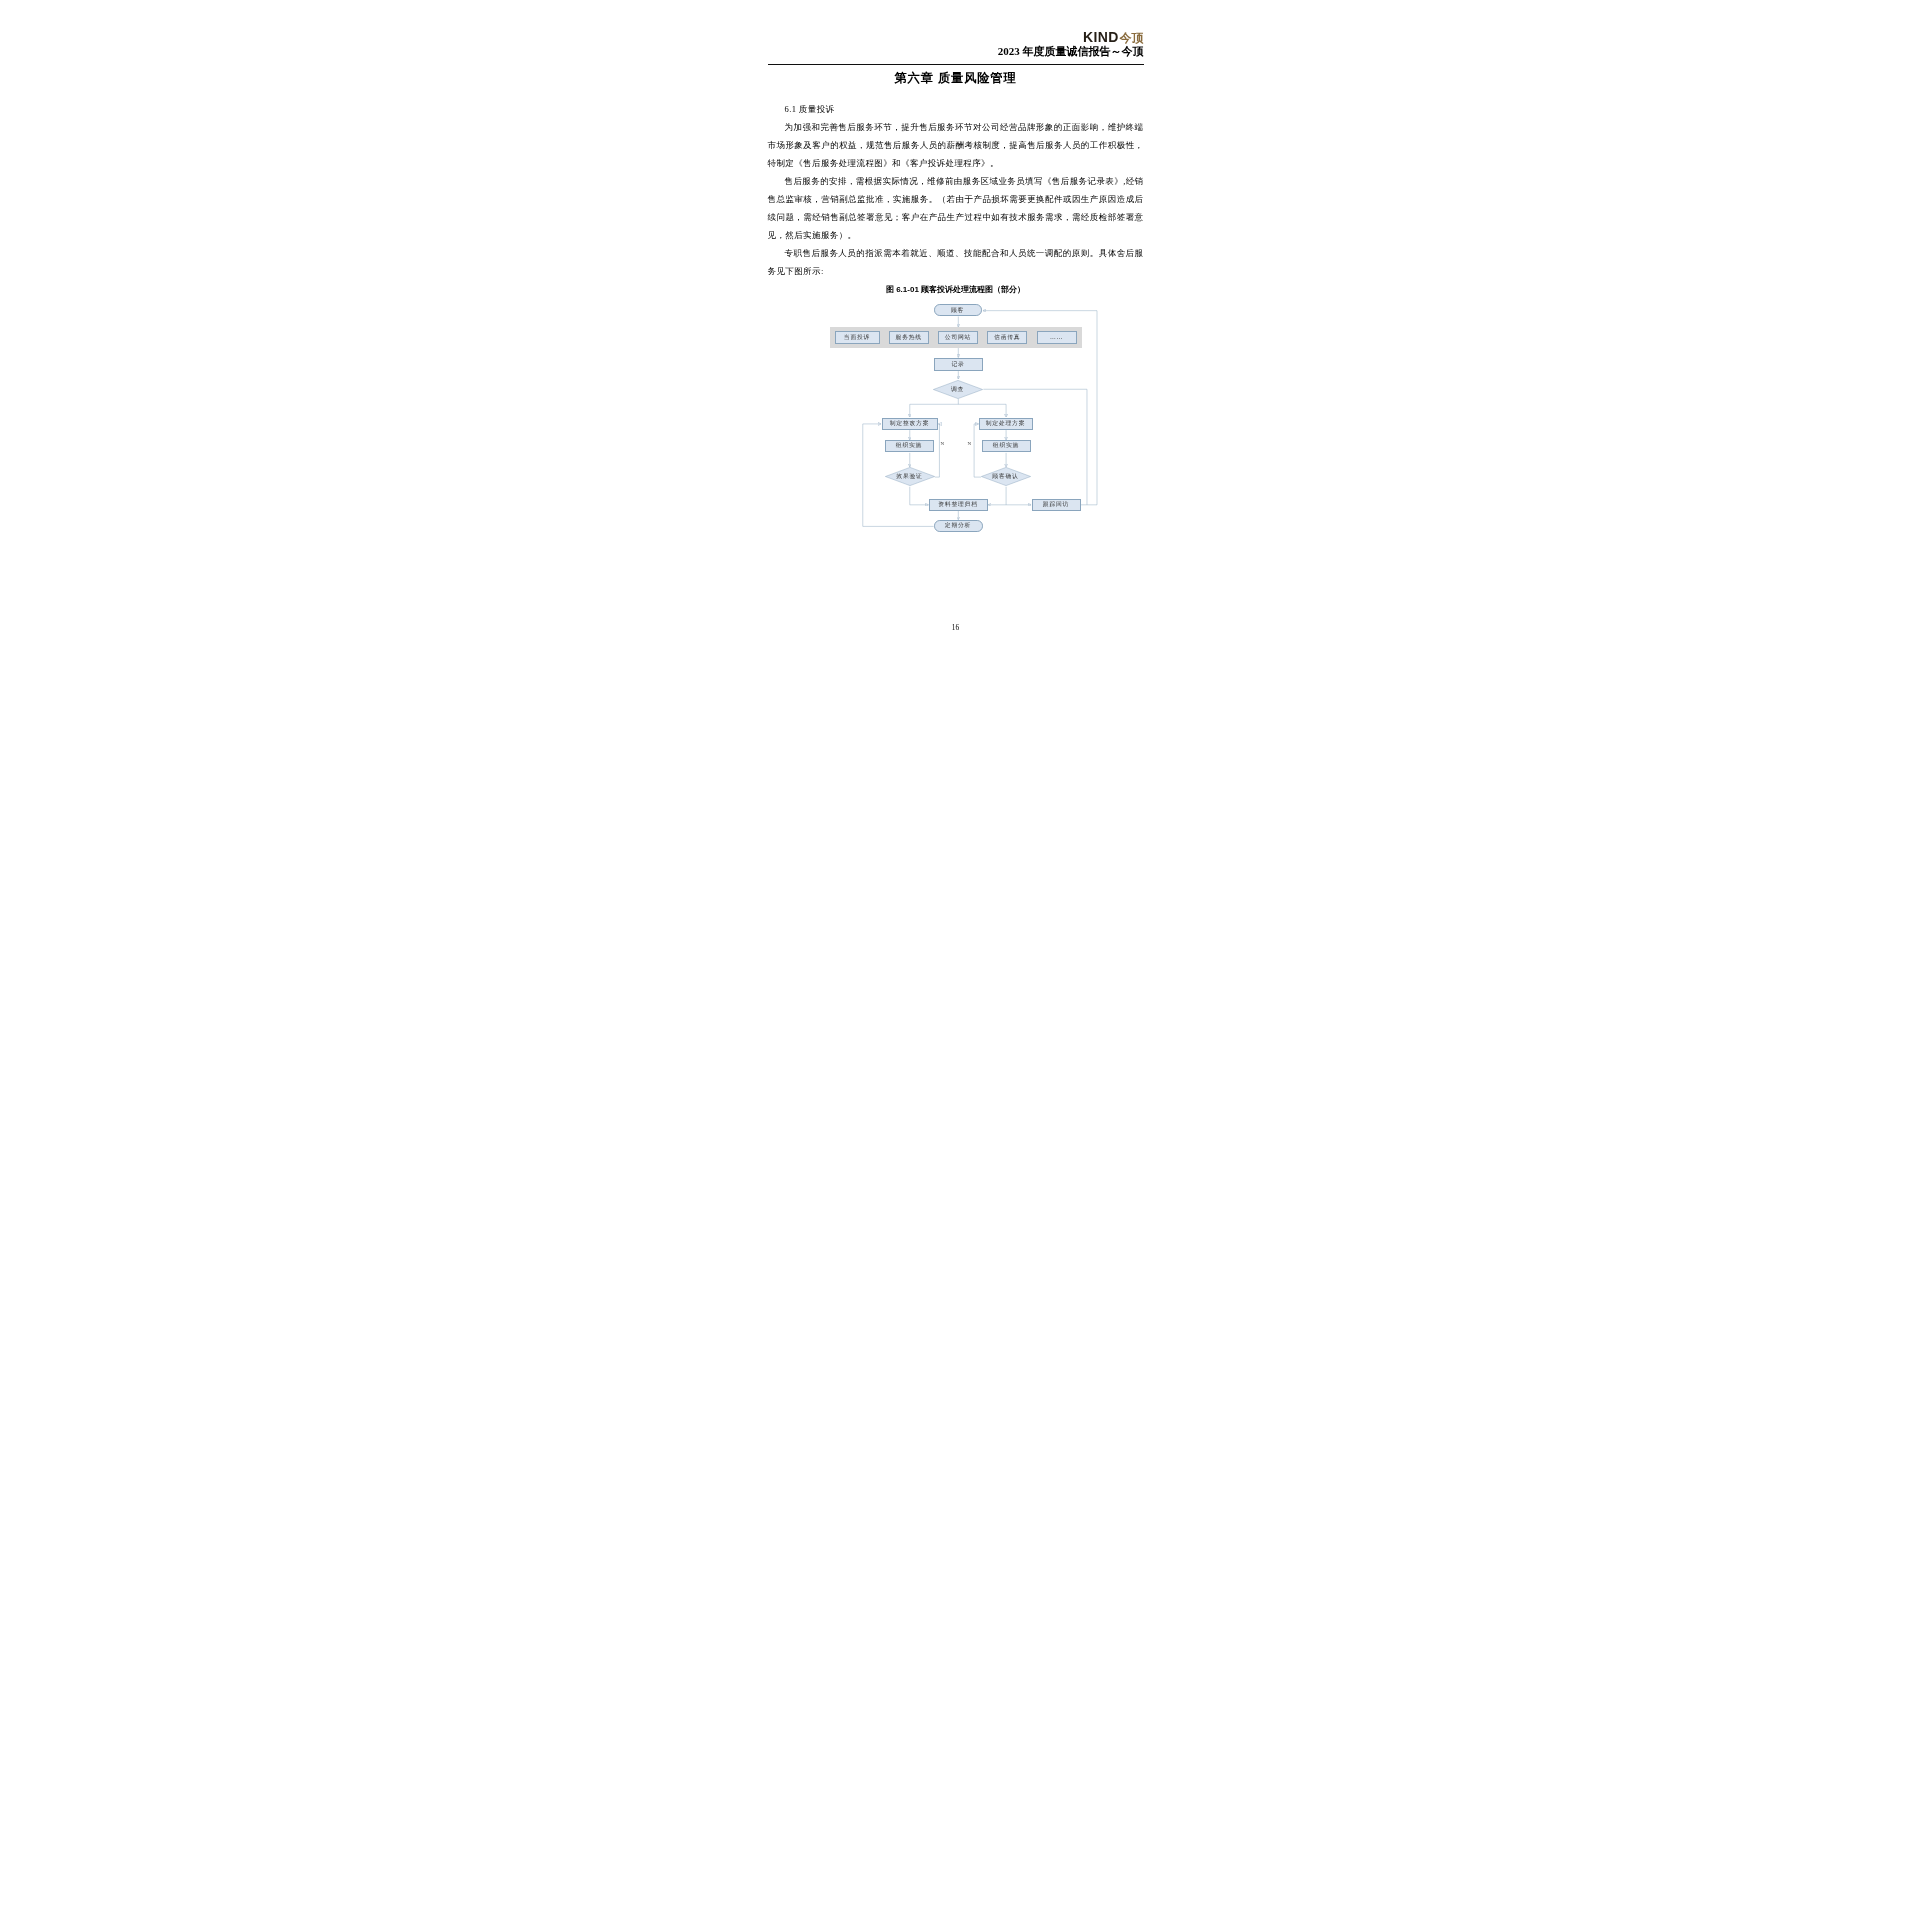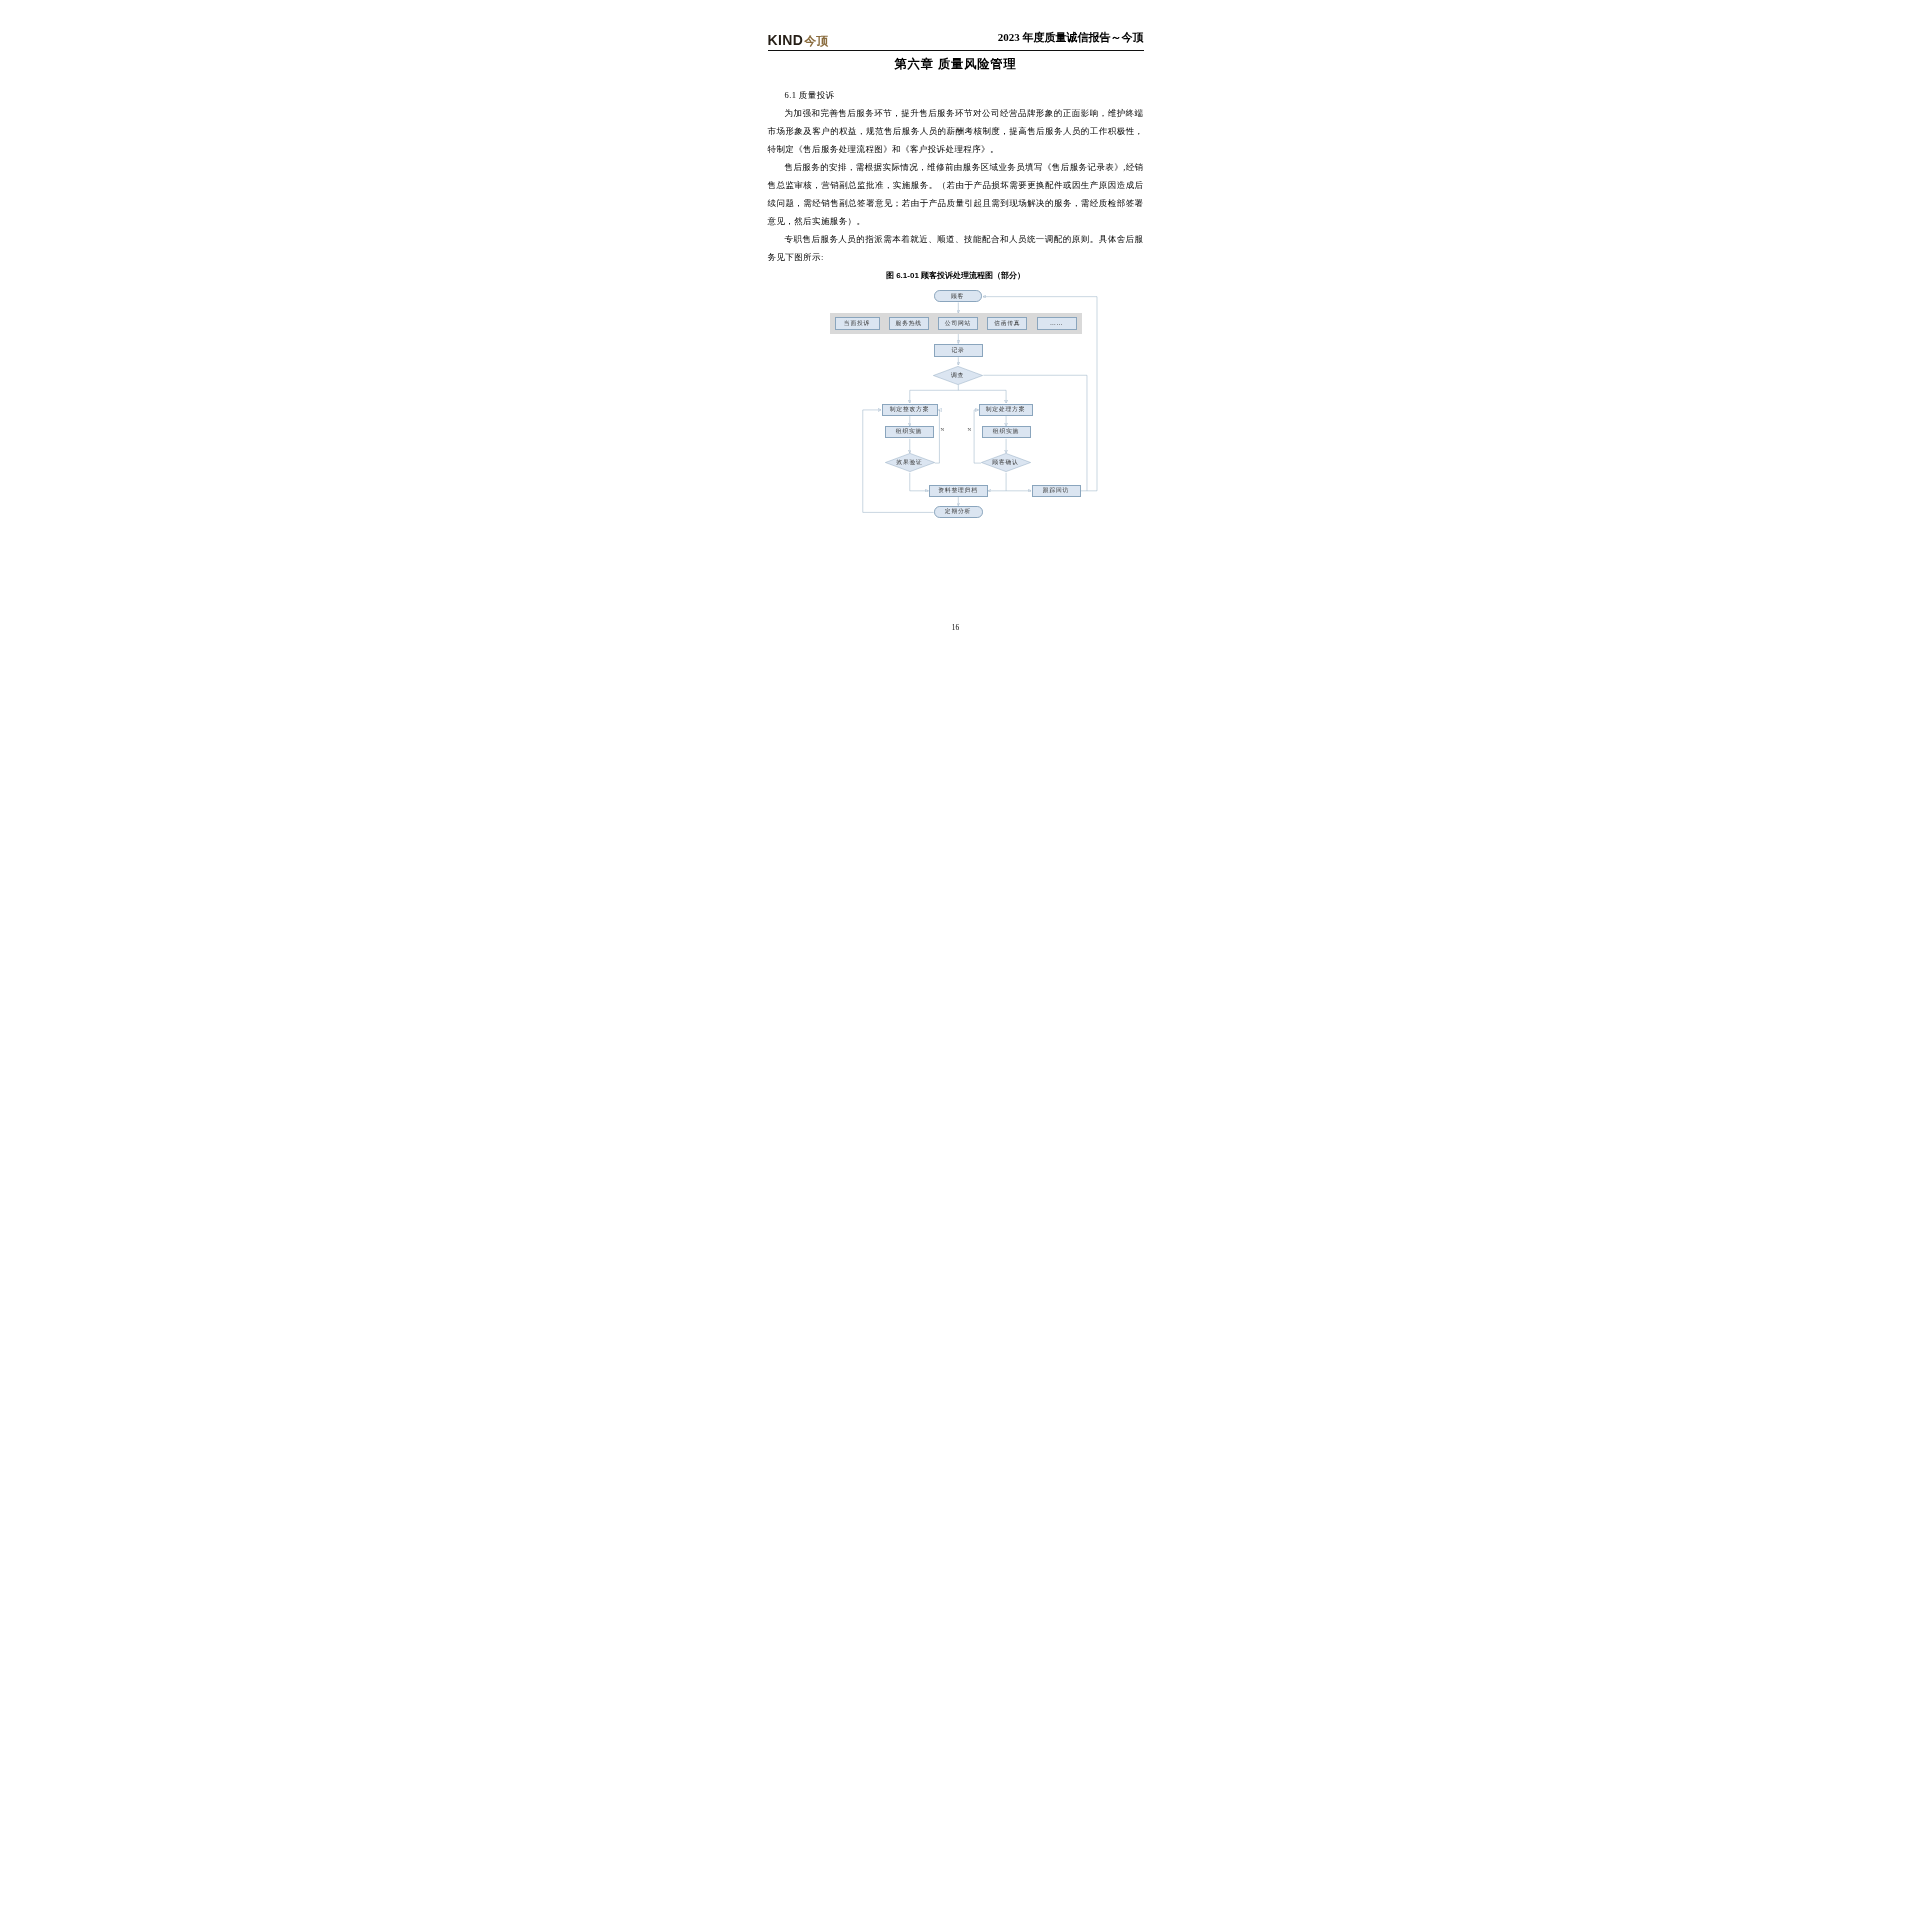"KIND" .header { flex-direction: none -> column }
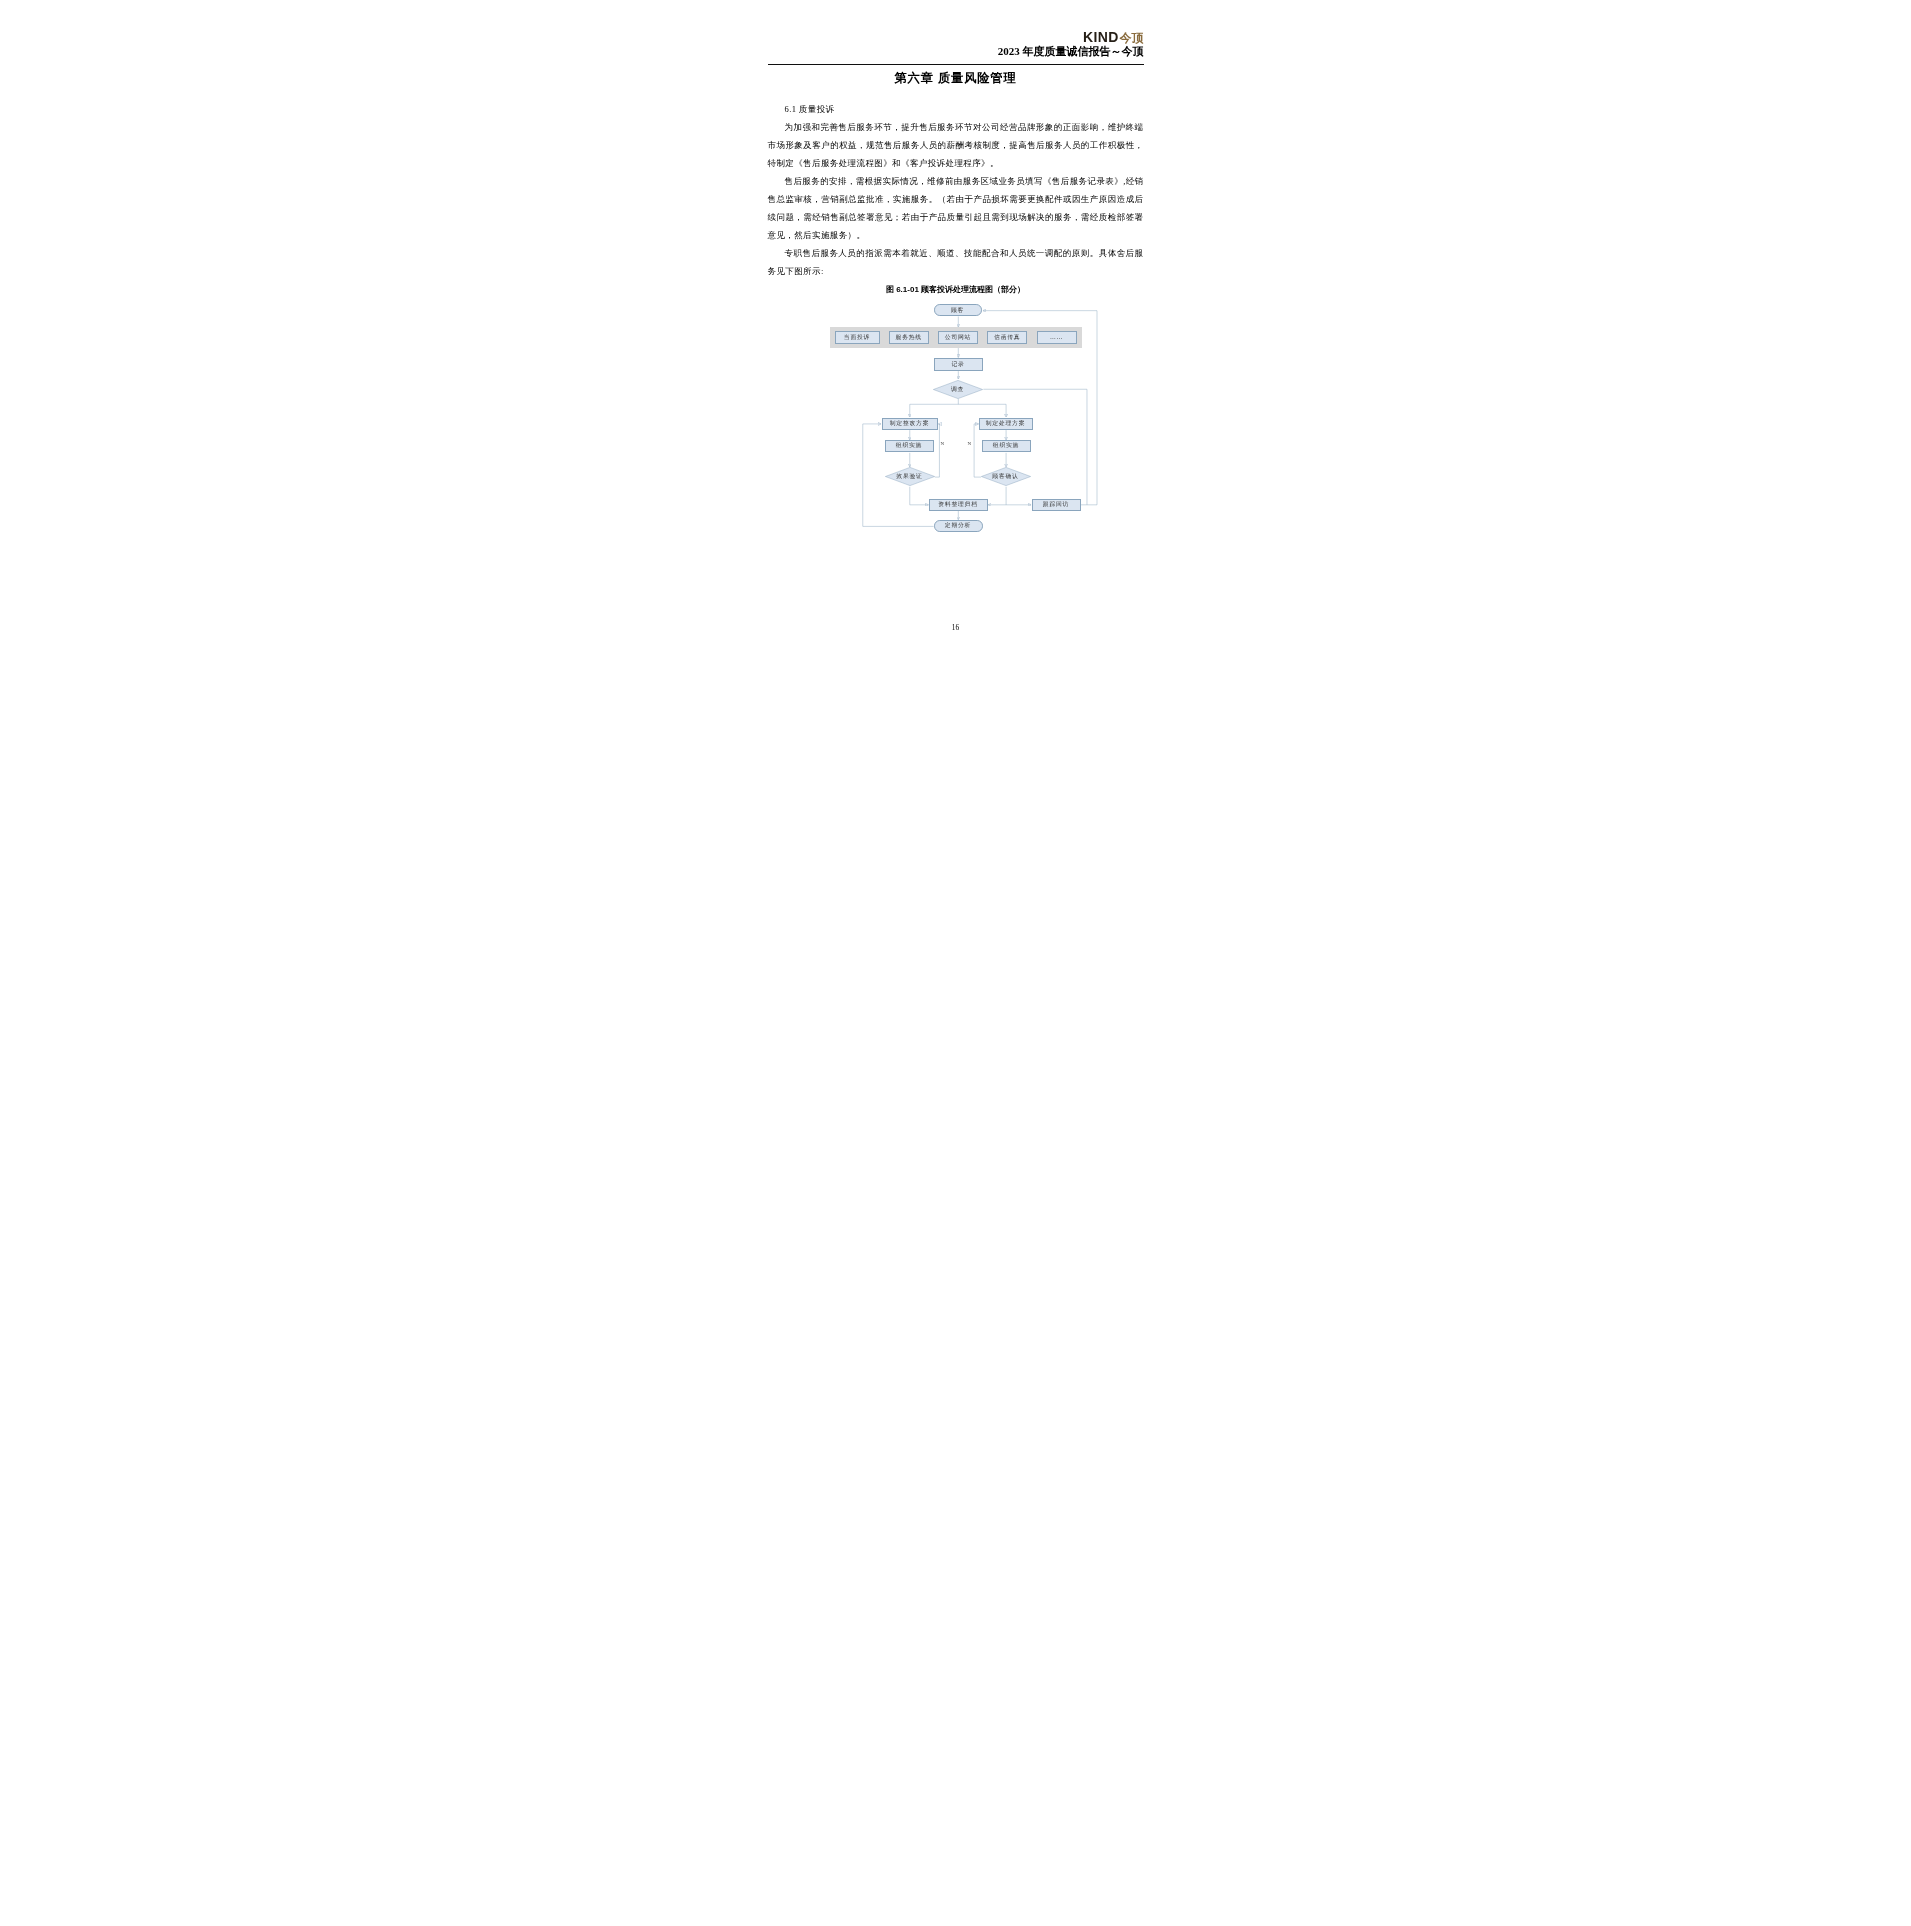"售后服务的安排，需根据实际情况，维修前由服务区域业务员填写《售后服务记录表》,经" p { text: 若由于产品质量引起且需到现场解决的服务 -> 客户在产品生产过程中如有技术服务需求 }
